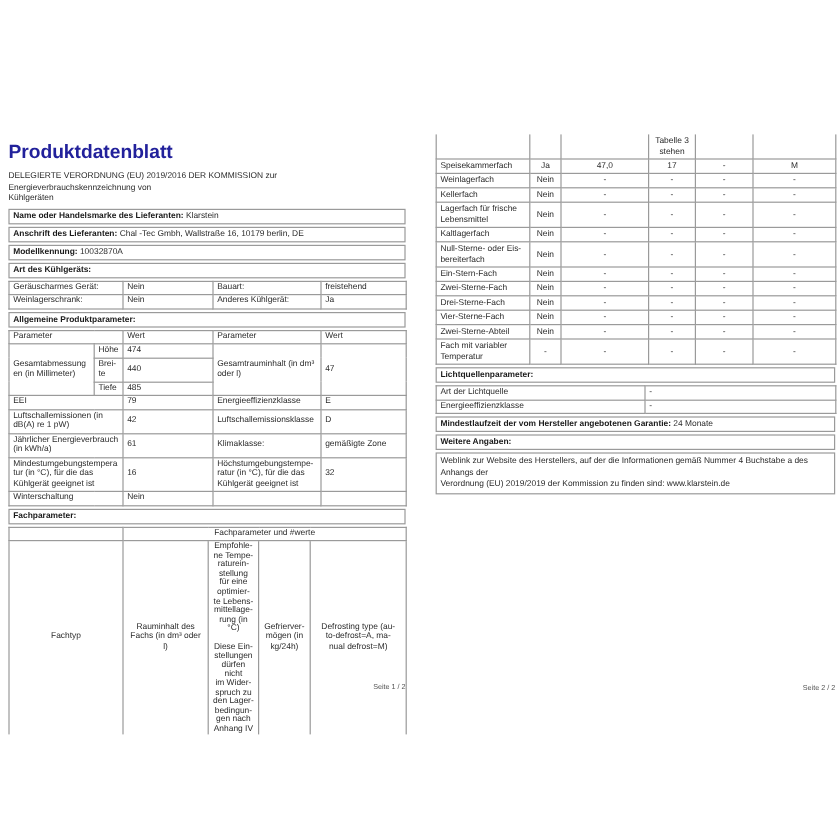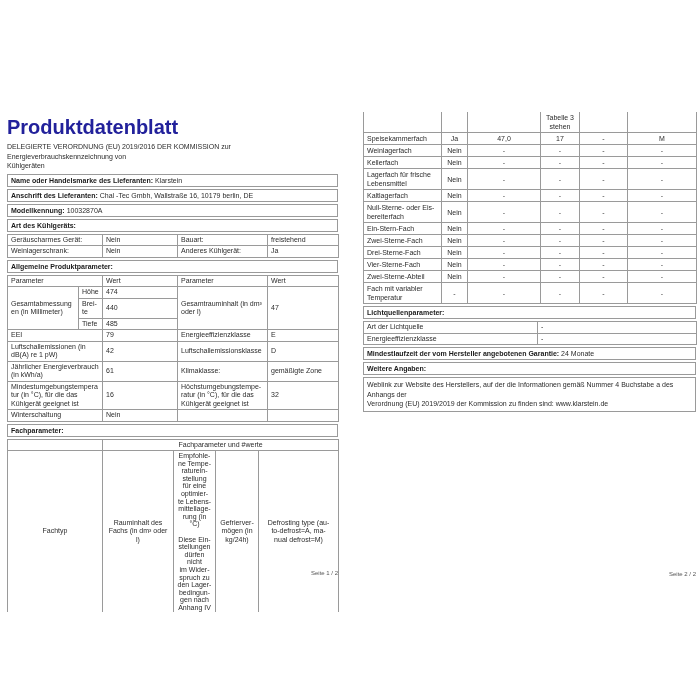"Produktdatenblatt" h1.title { font-size: 20px -> 16px }
